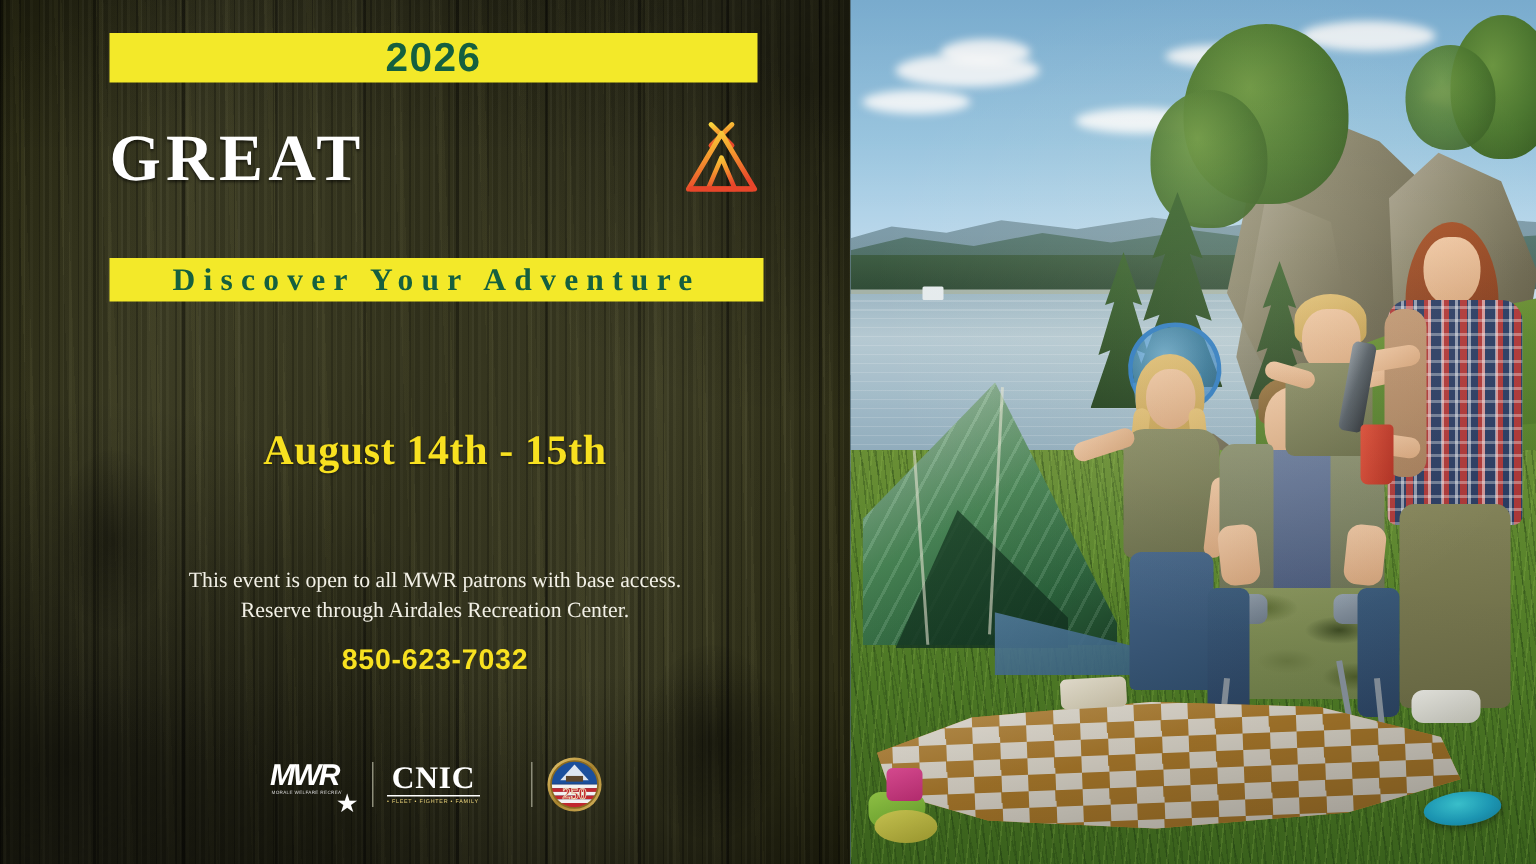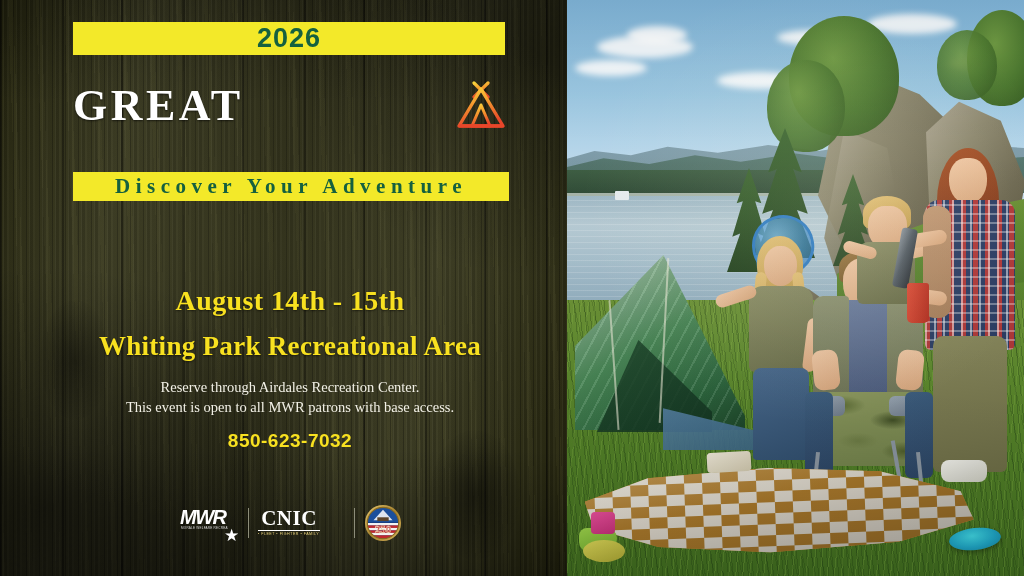"Whiting Park Recreational Area" div.event-location { html: <div>Whiting Park Recreational Area</div> -> none }
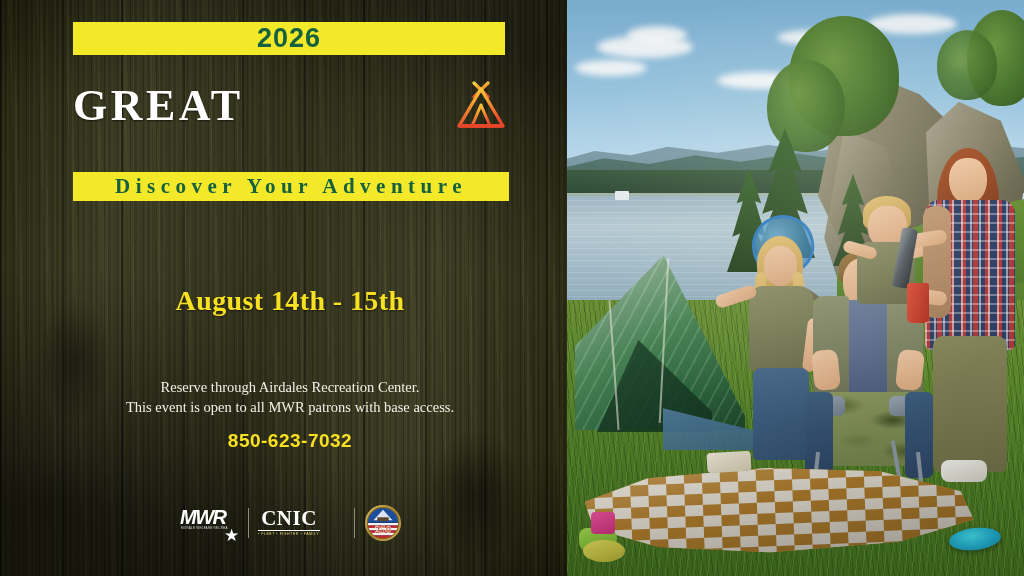"Reserve through Airdales Recreation" div { order: before "This event is open to" -> after "This event is open to" }
